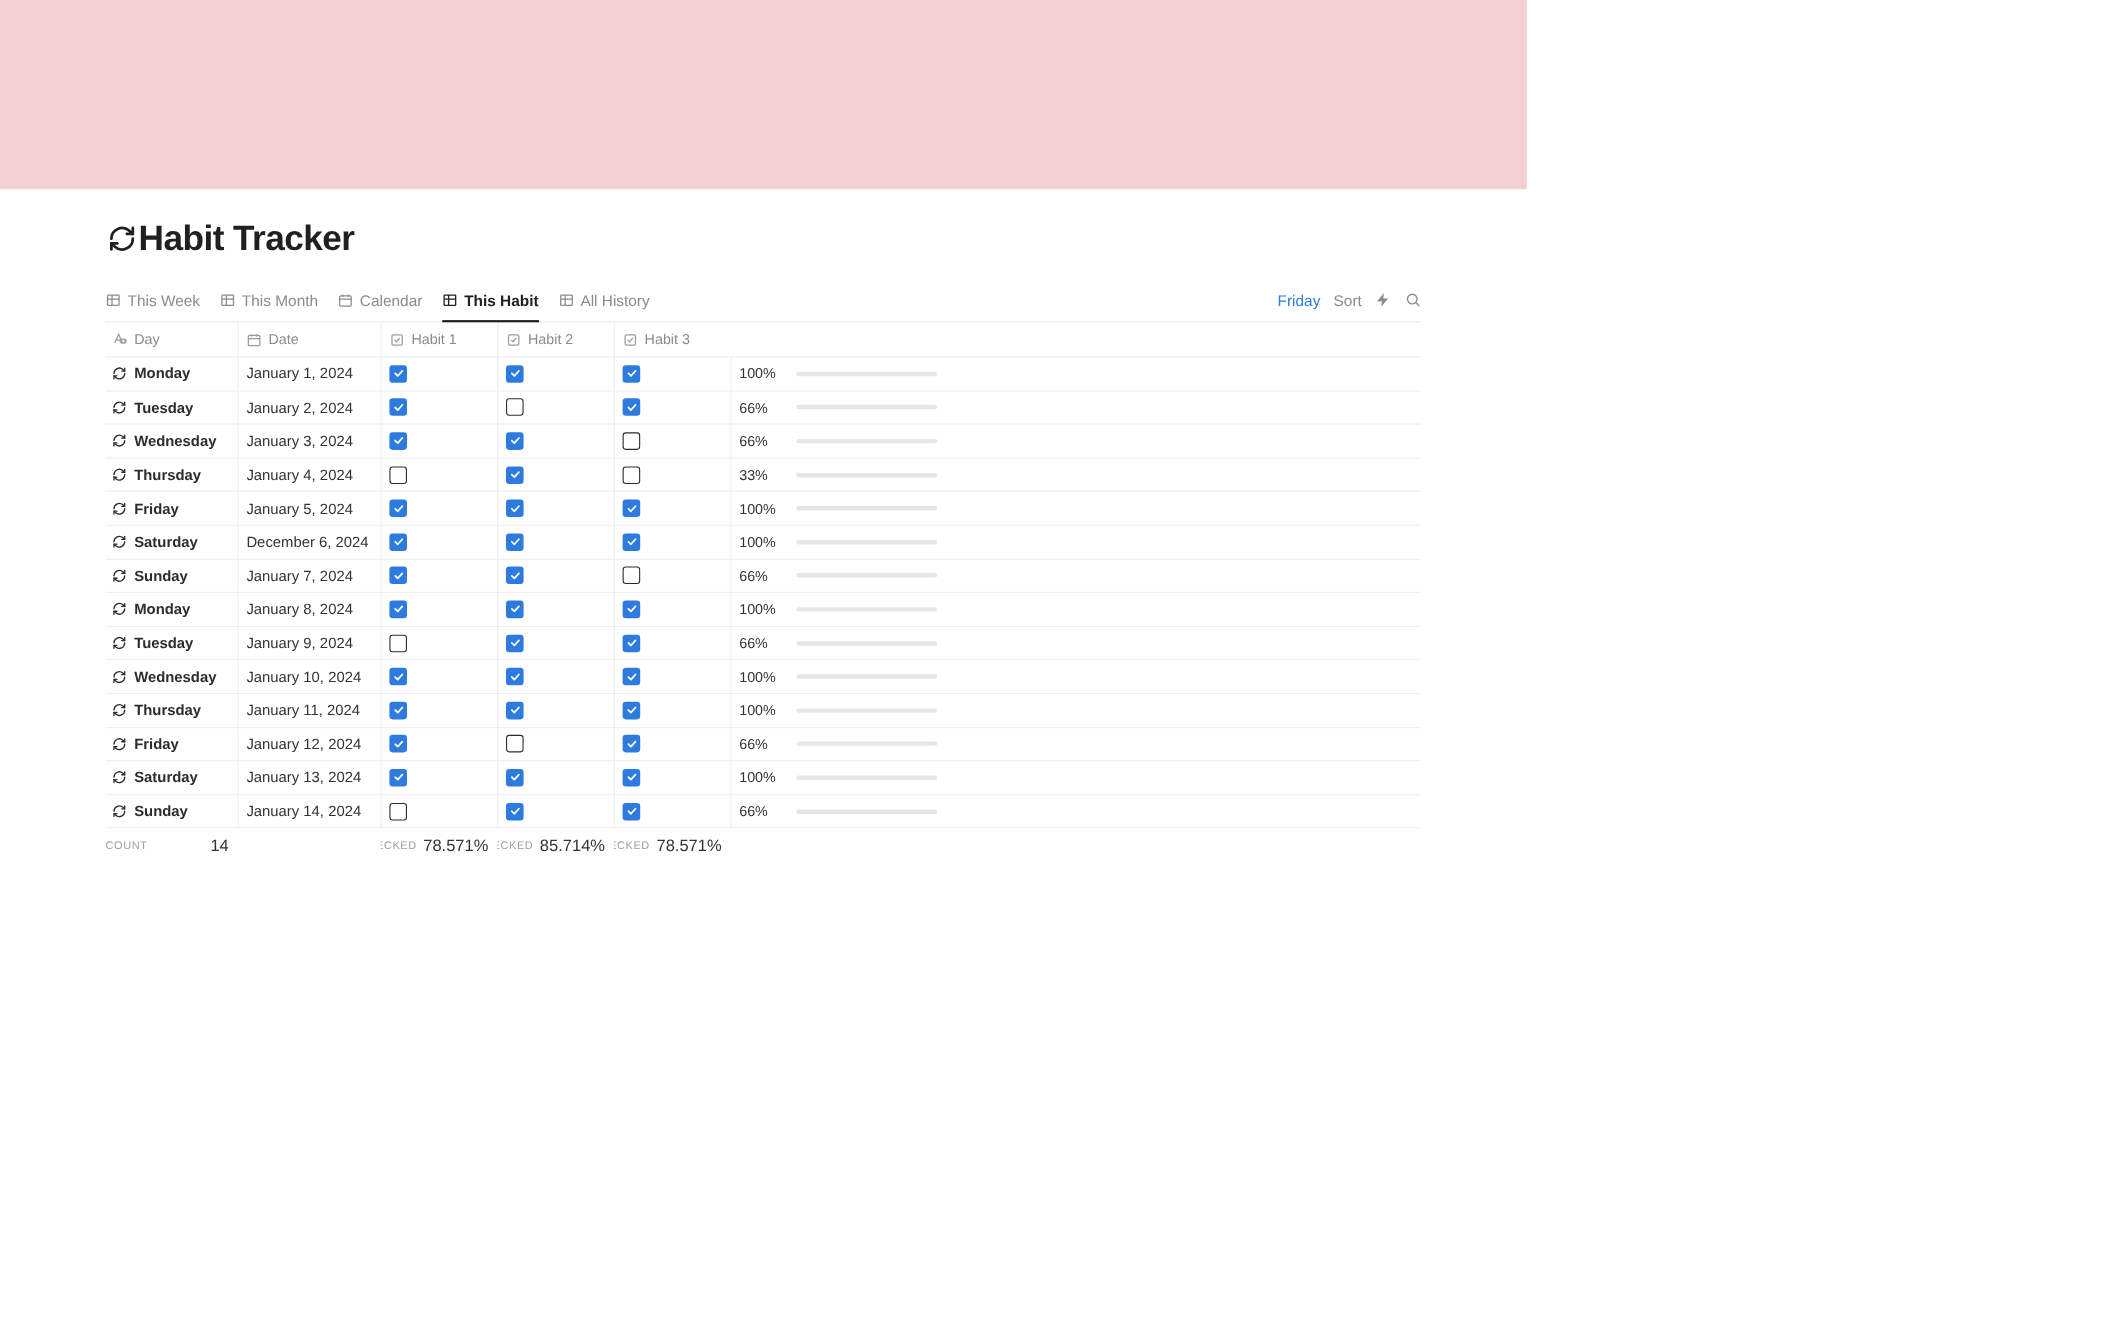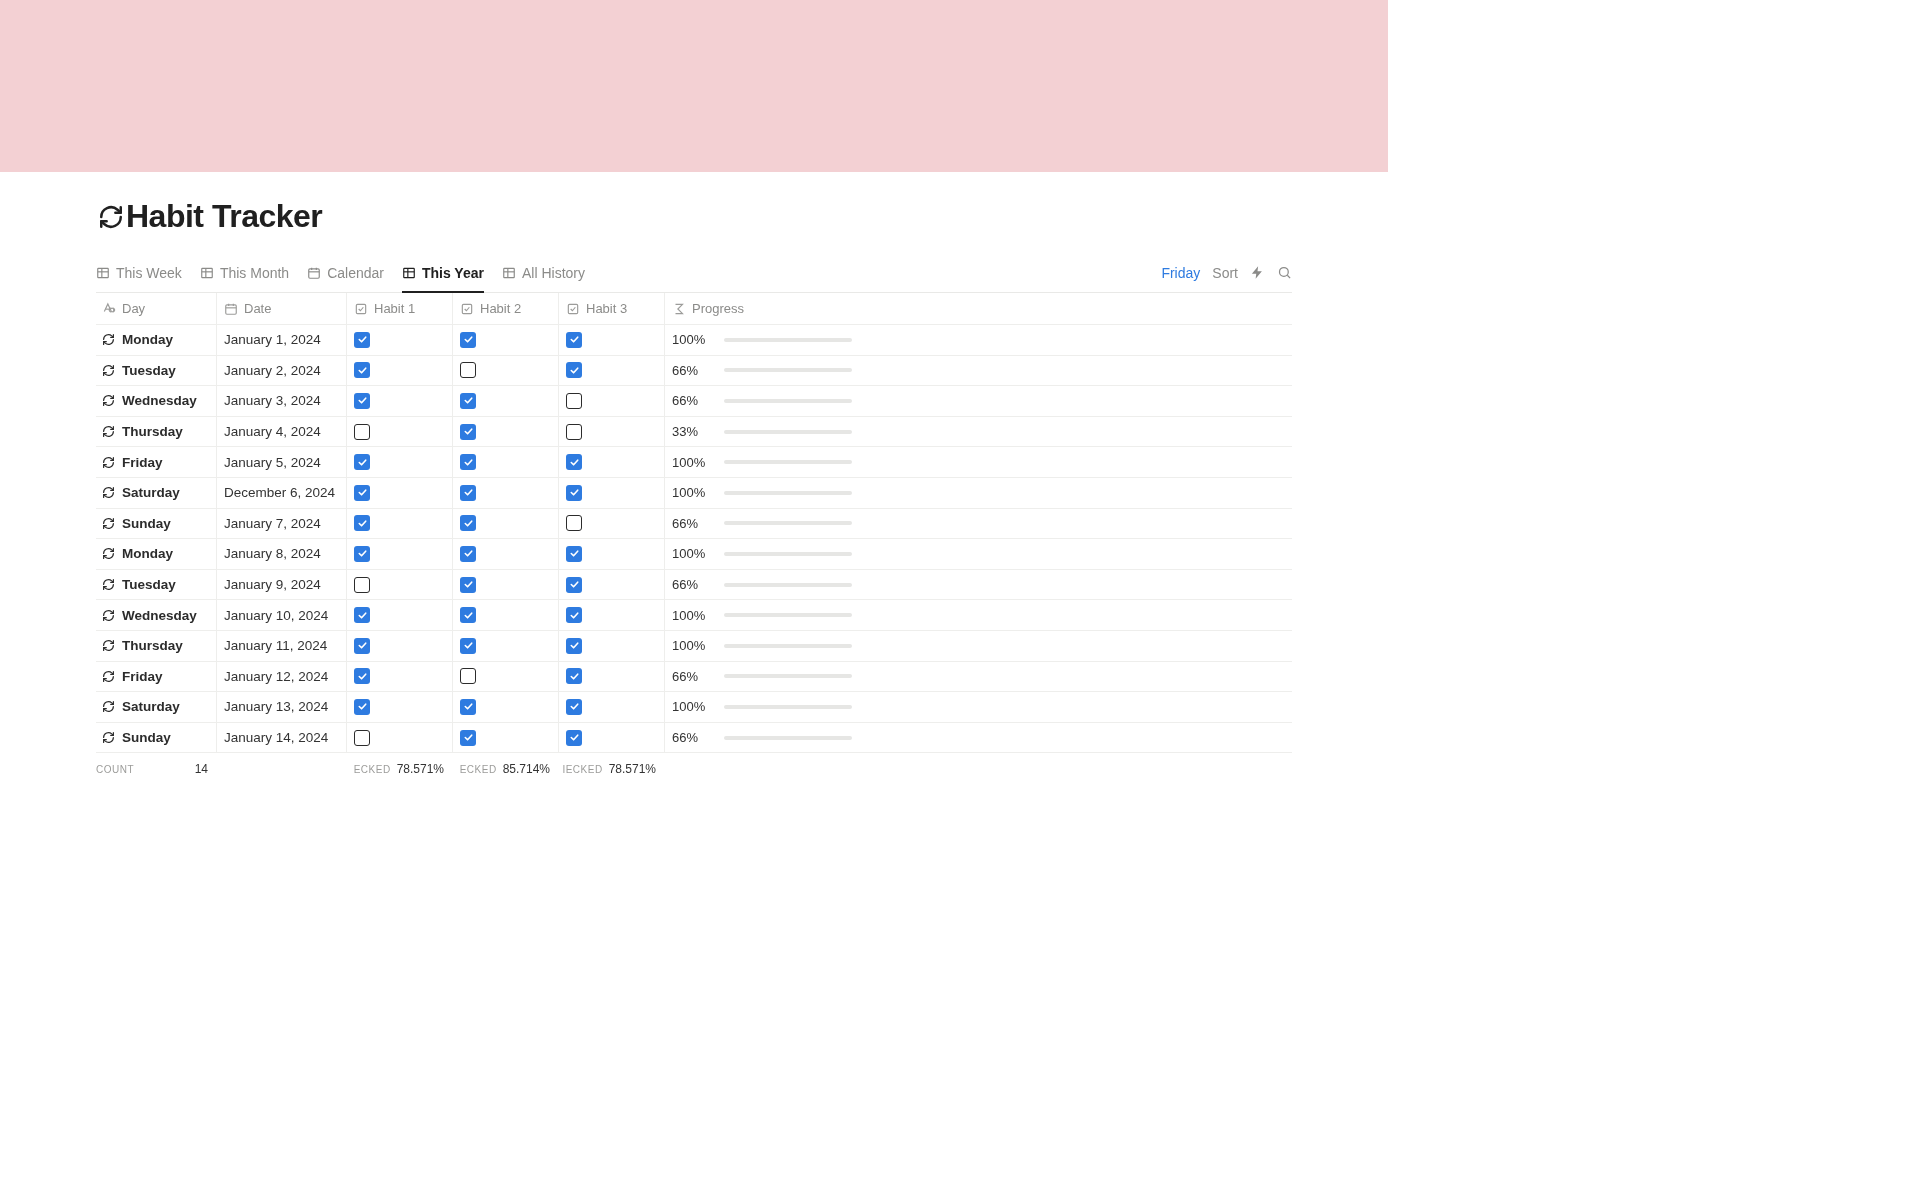"This Year" span { text: Year -> Habit }
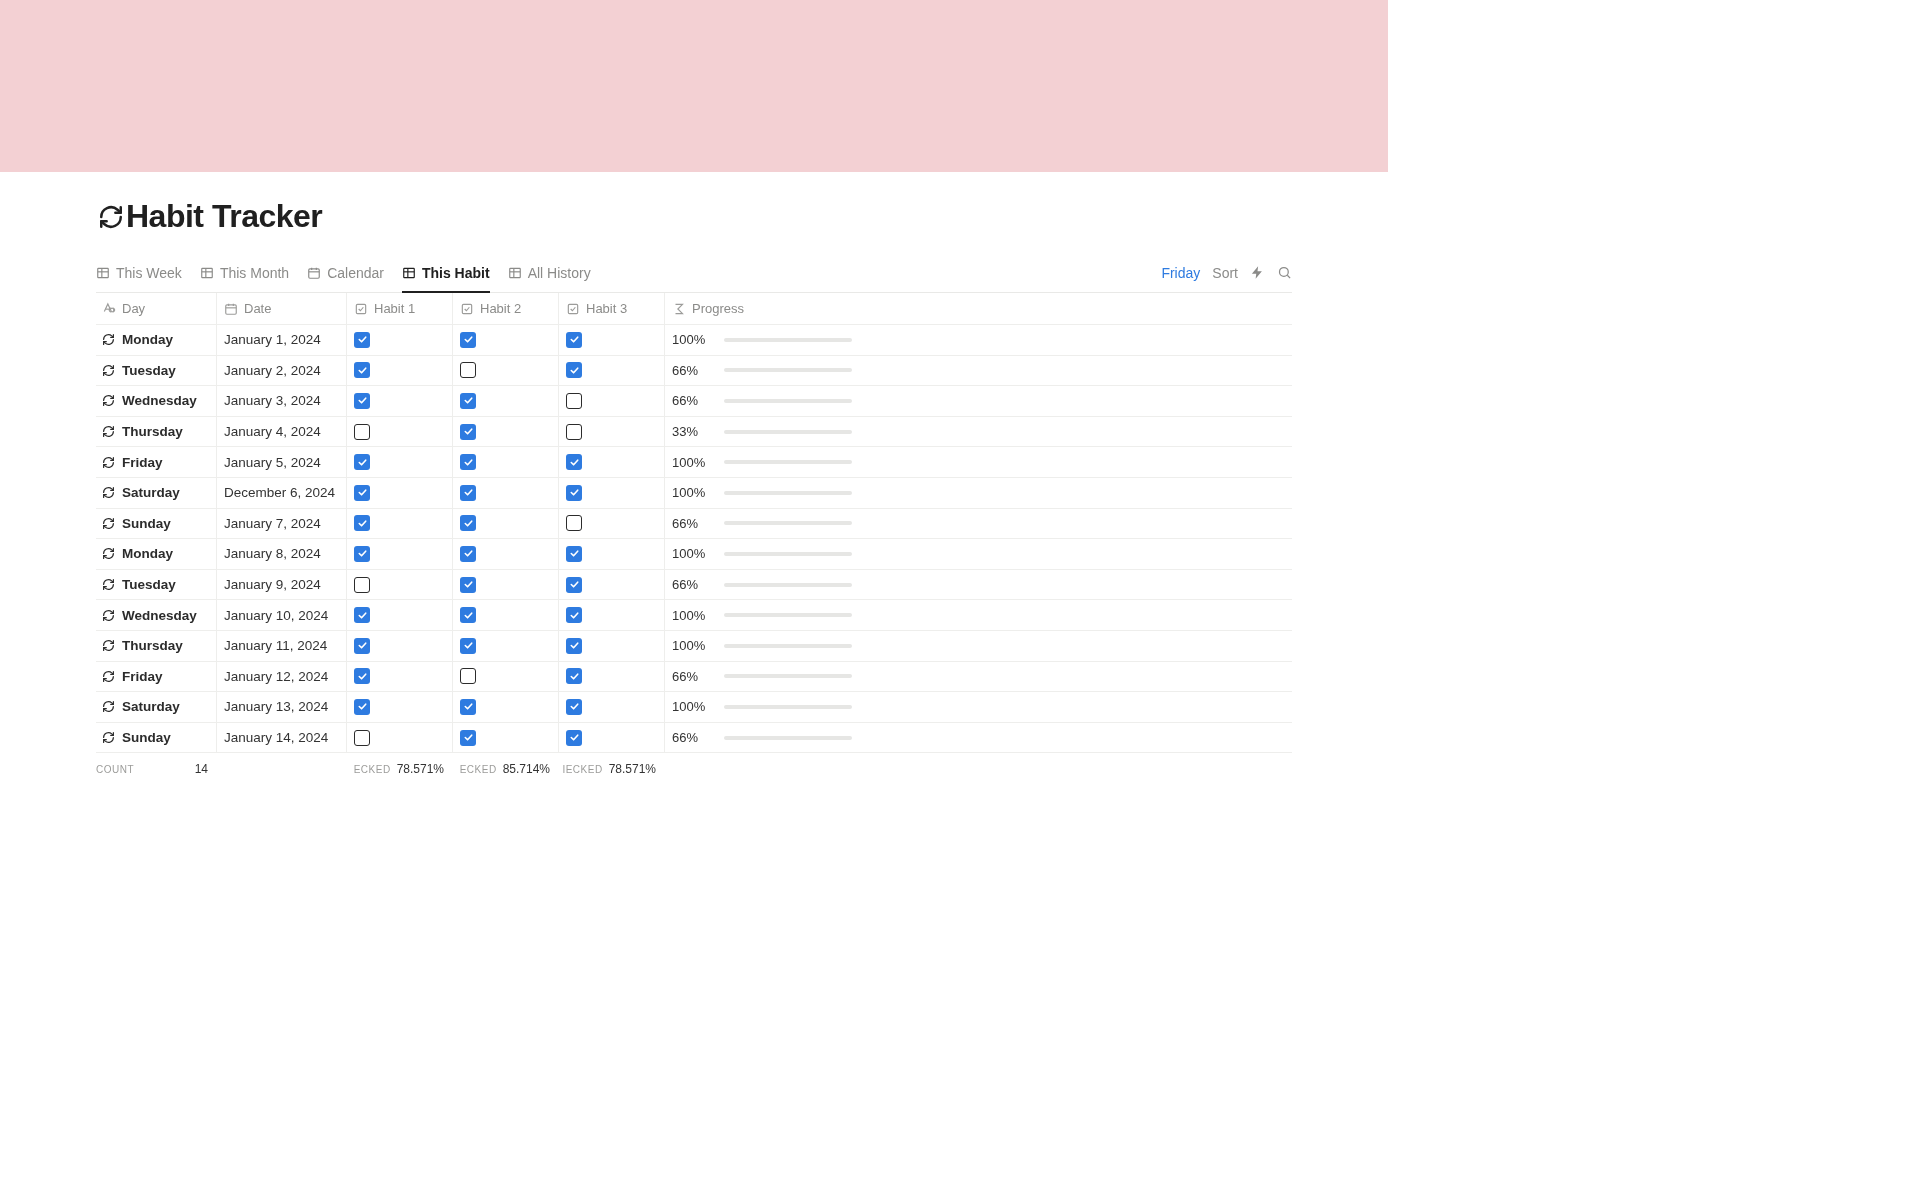"Progress" div.th { html: <div> <span> <svg> <path></path> </svg> </span> <span>Progress</span> </div> -> none }
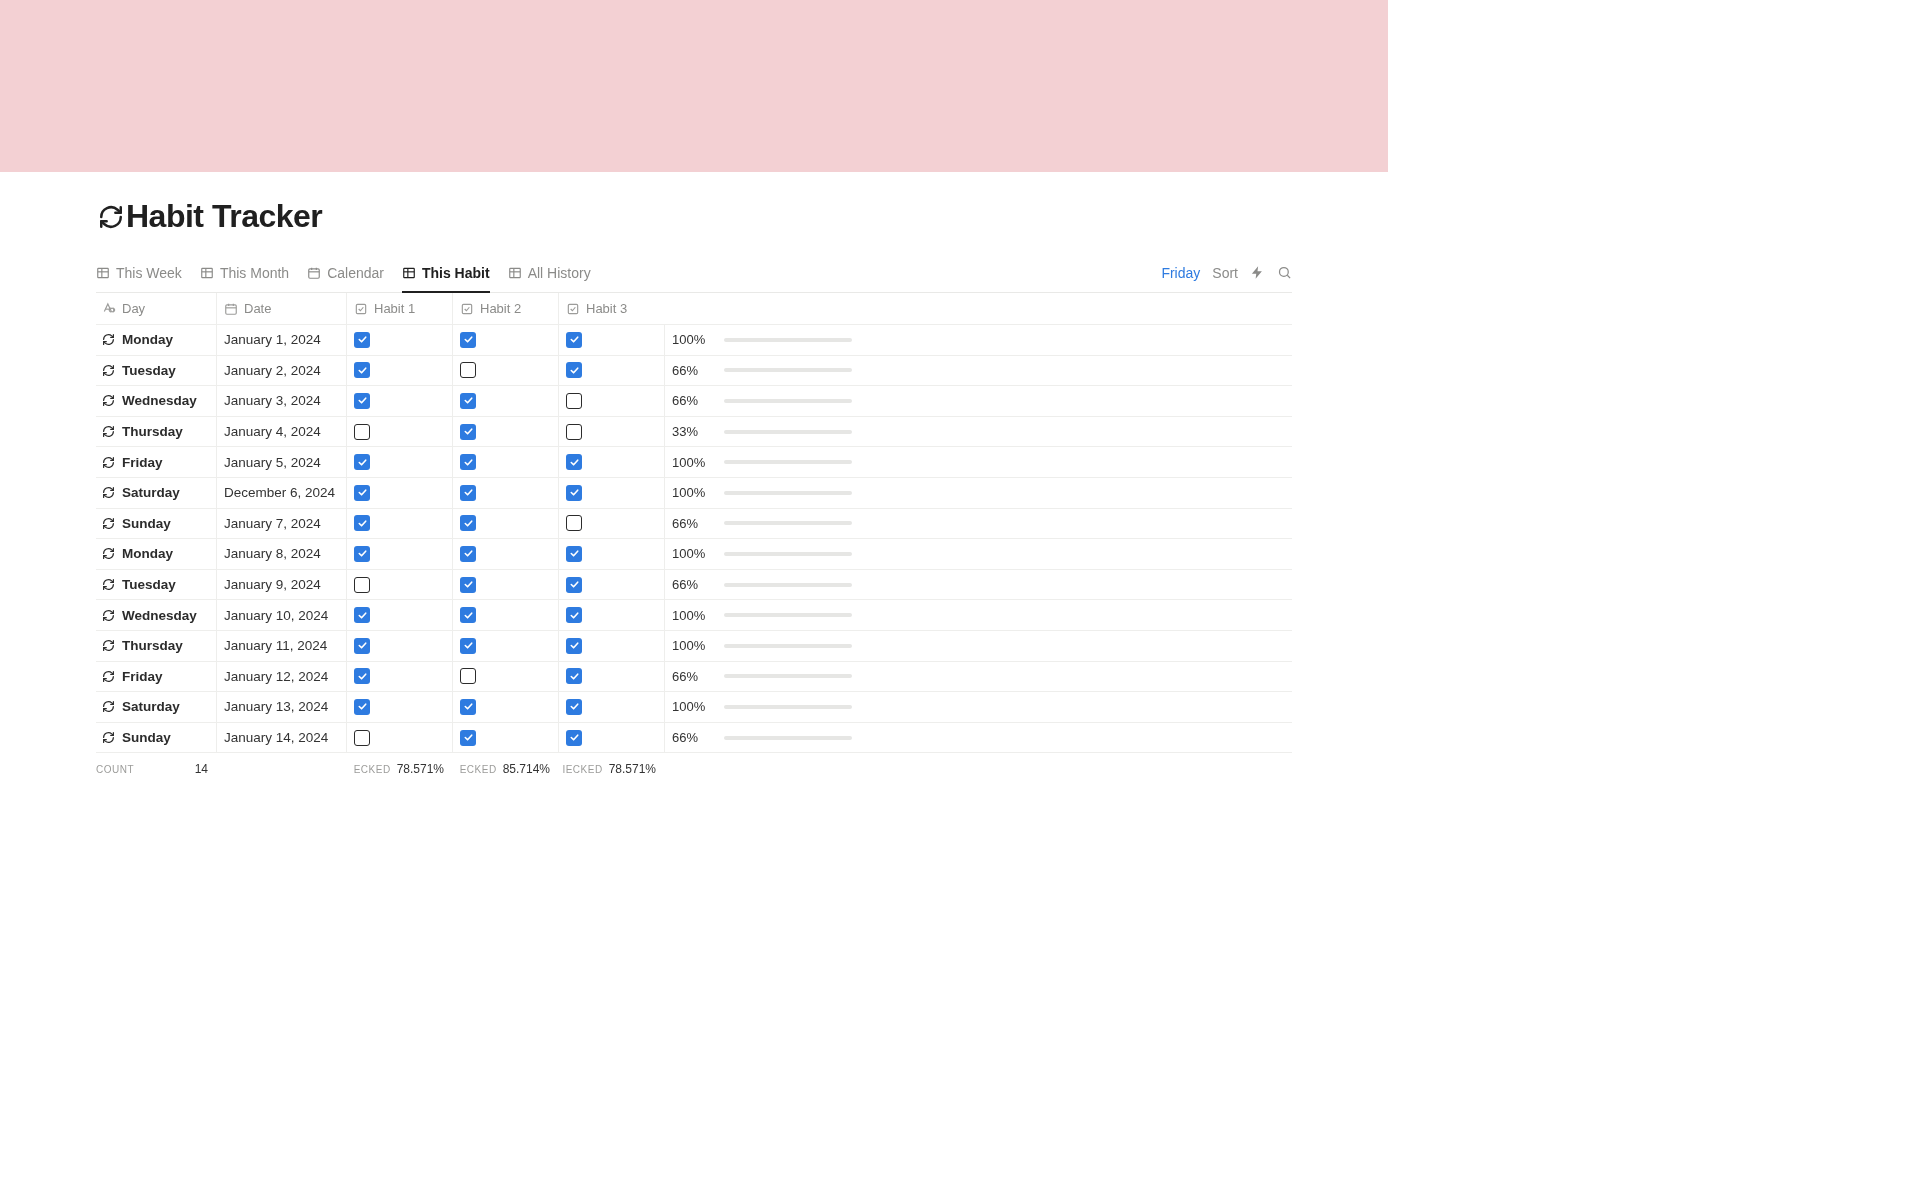"14" .fcell .fval { font-size: 12px -> 15px }
